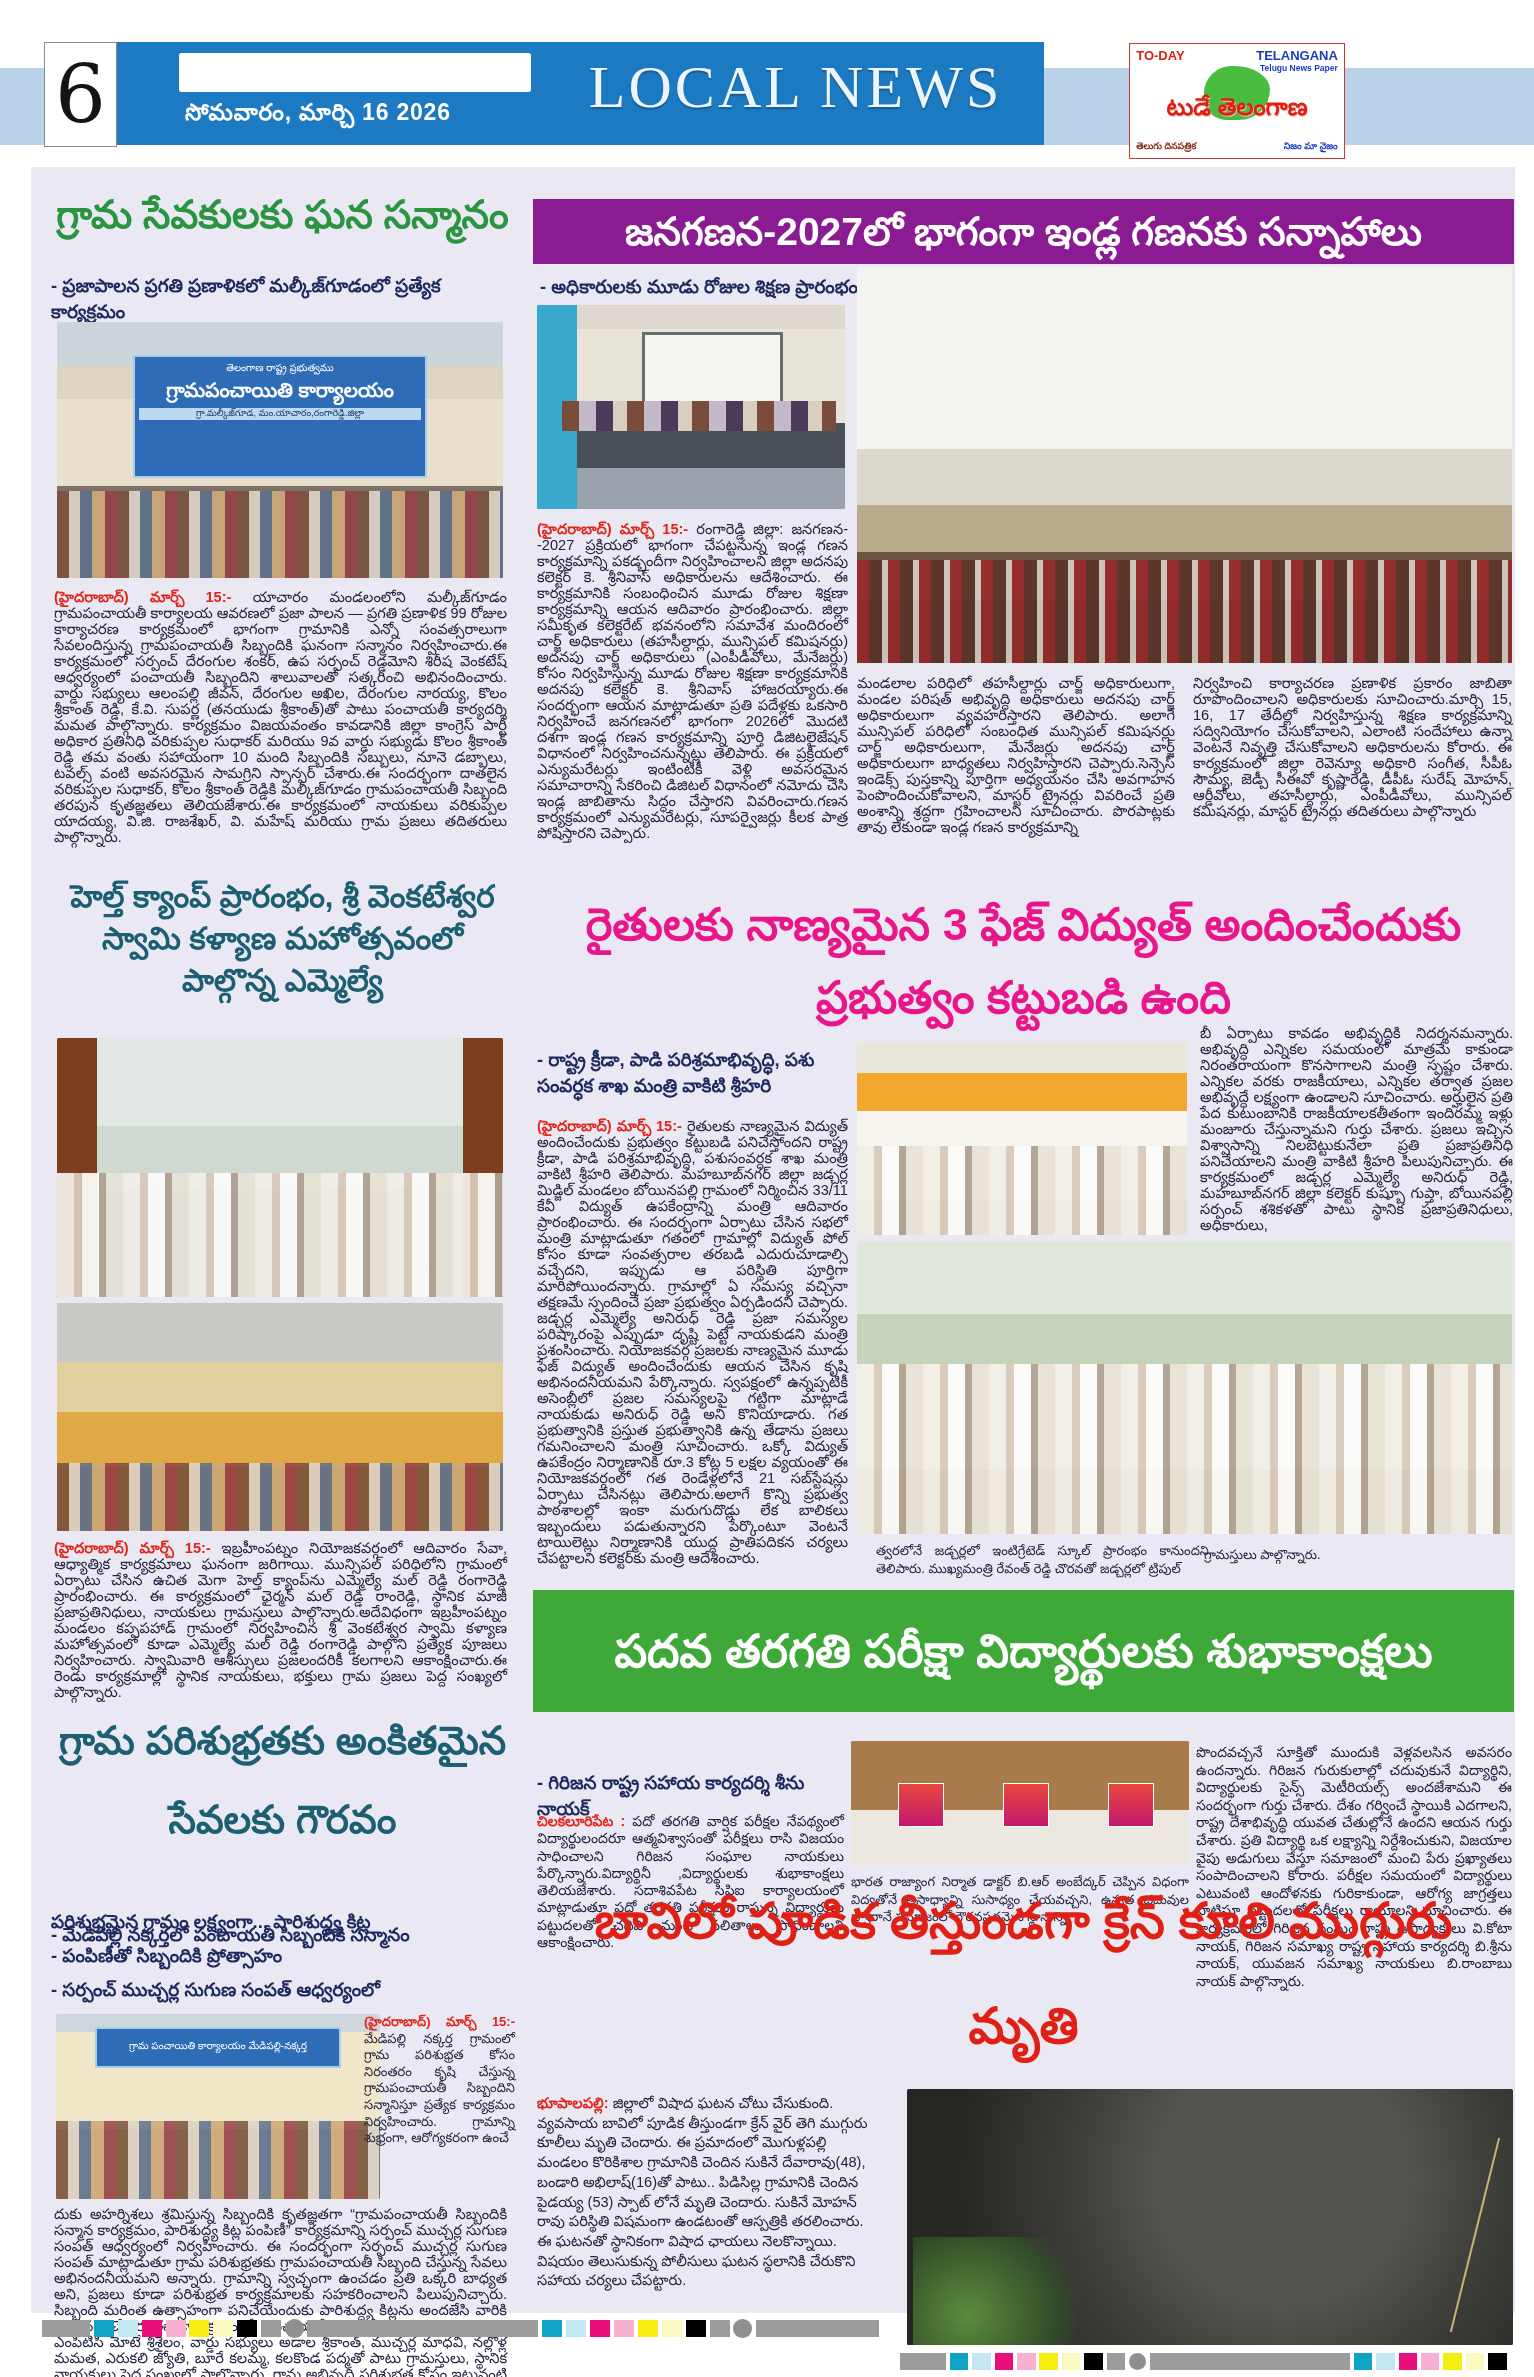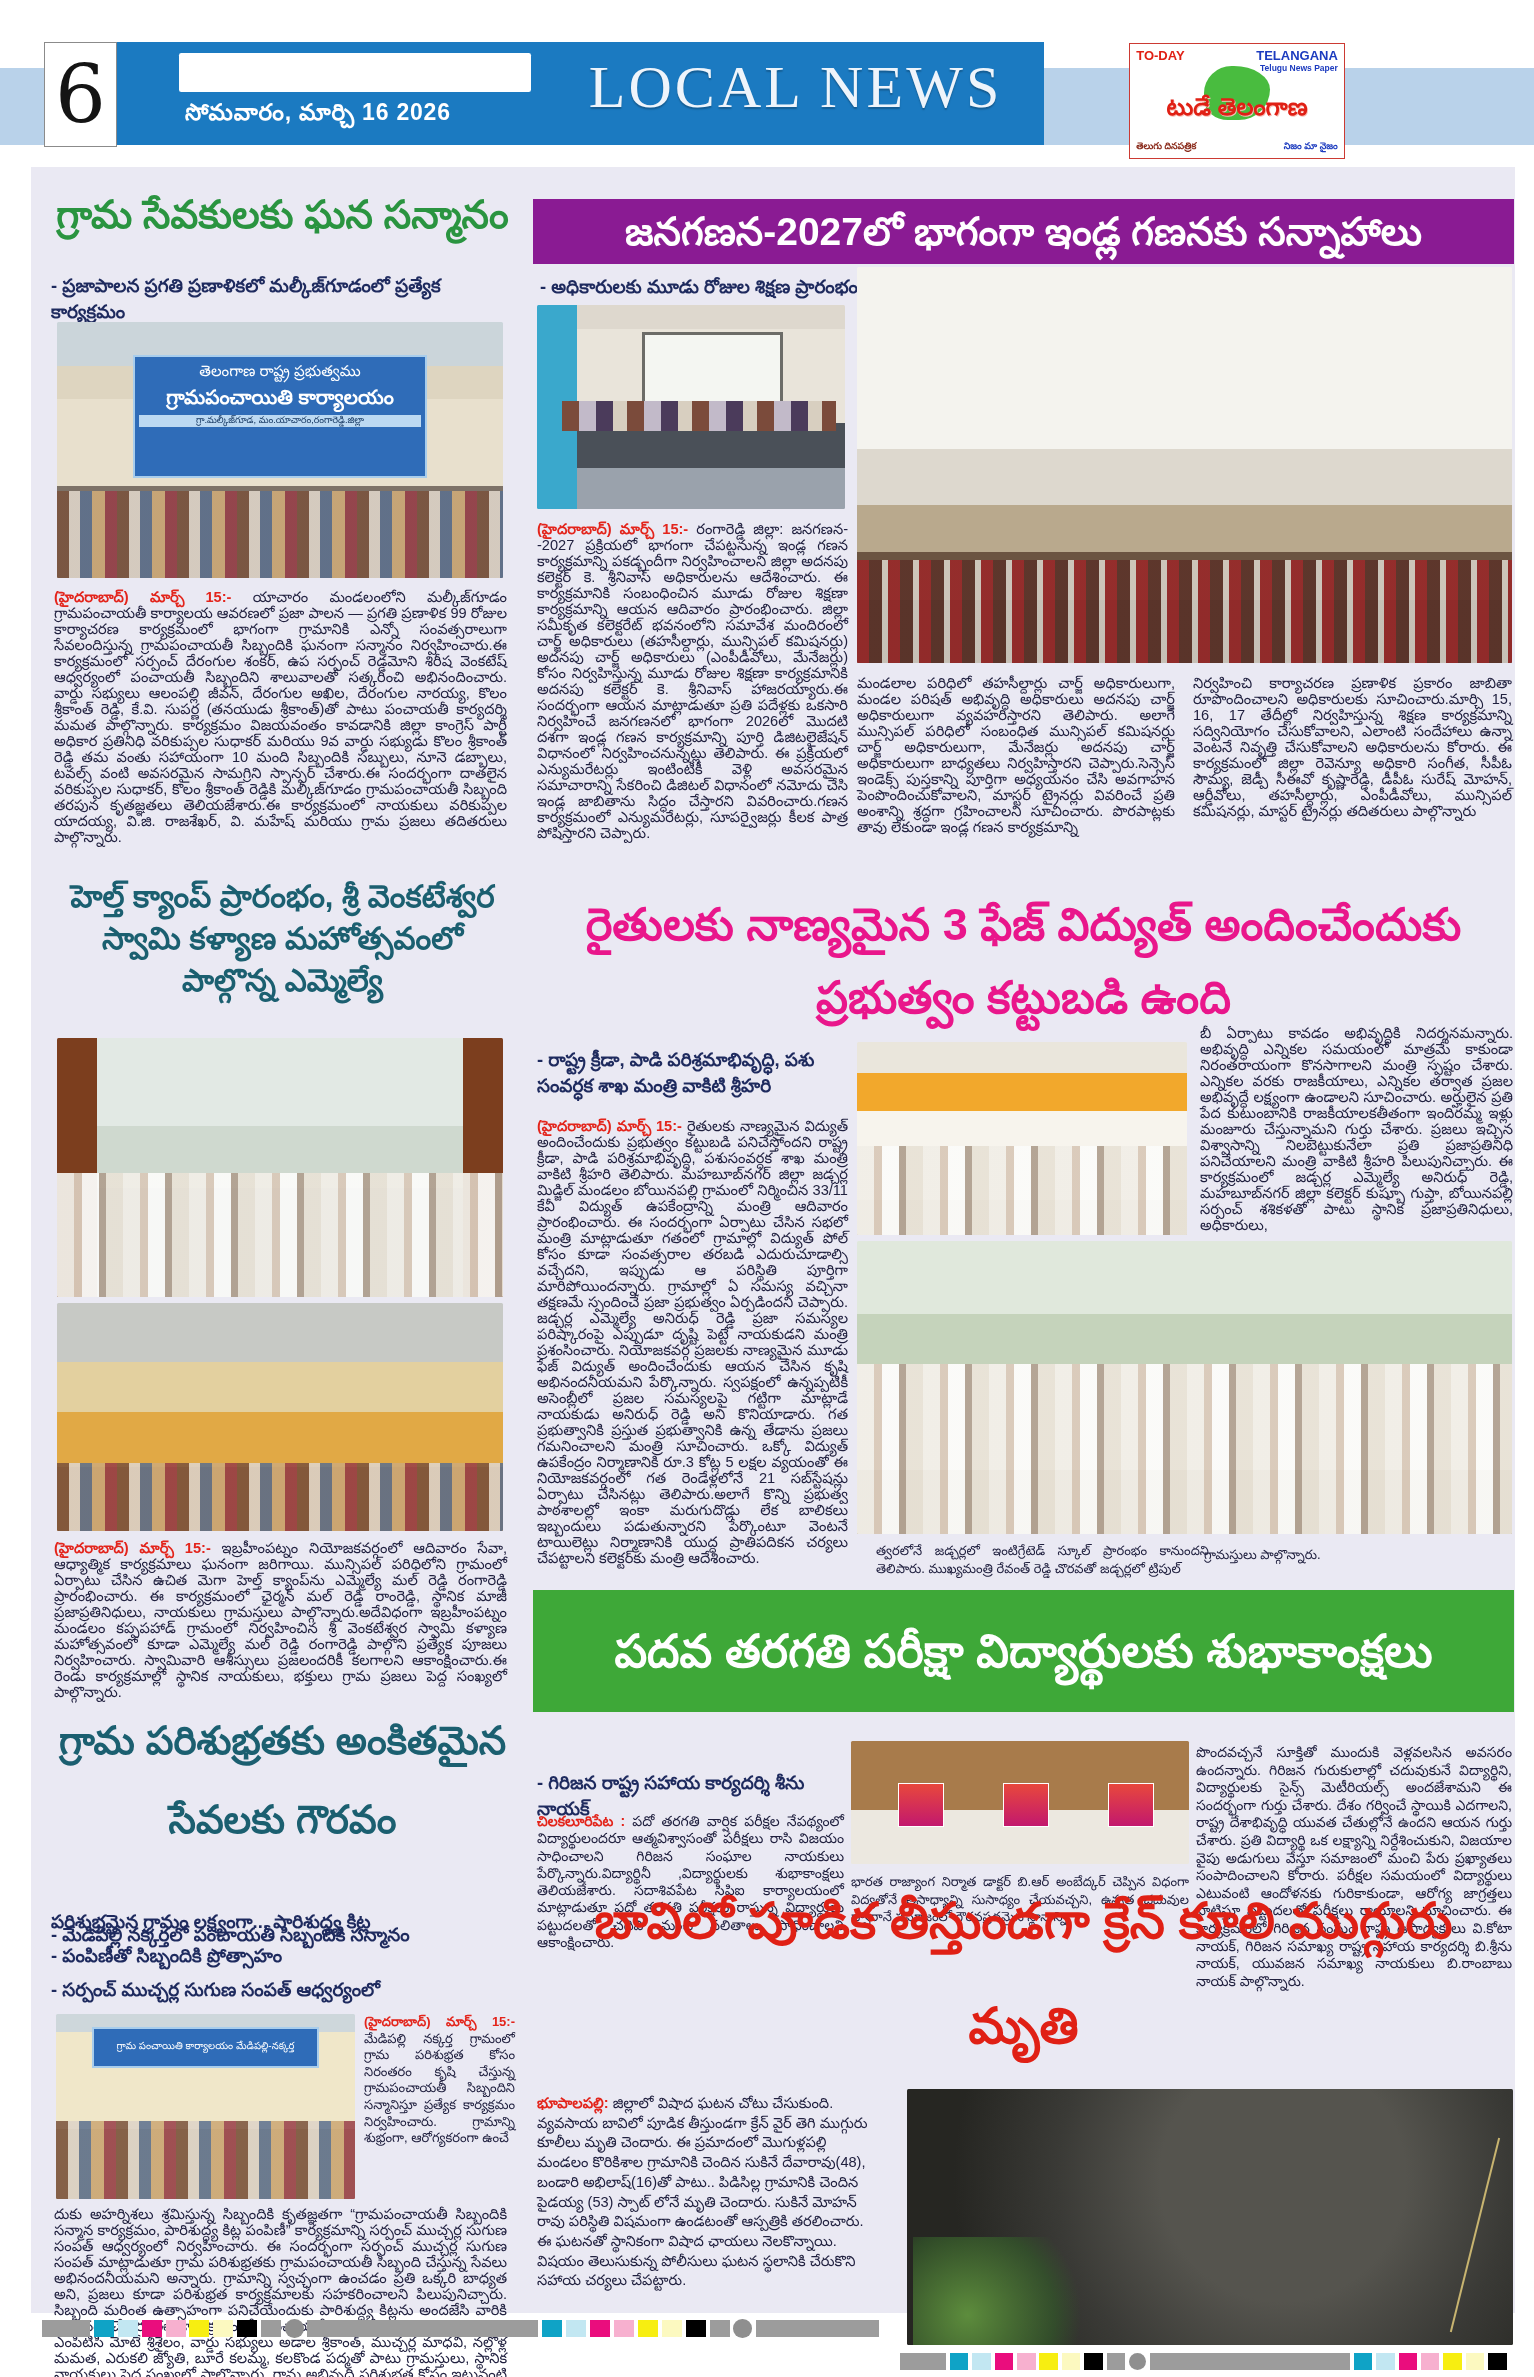"తెలంగాణ రాష్ట్ర ప్రభుత్వము" div { font-size: 15px -> 10px }
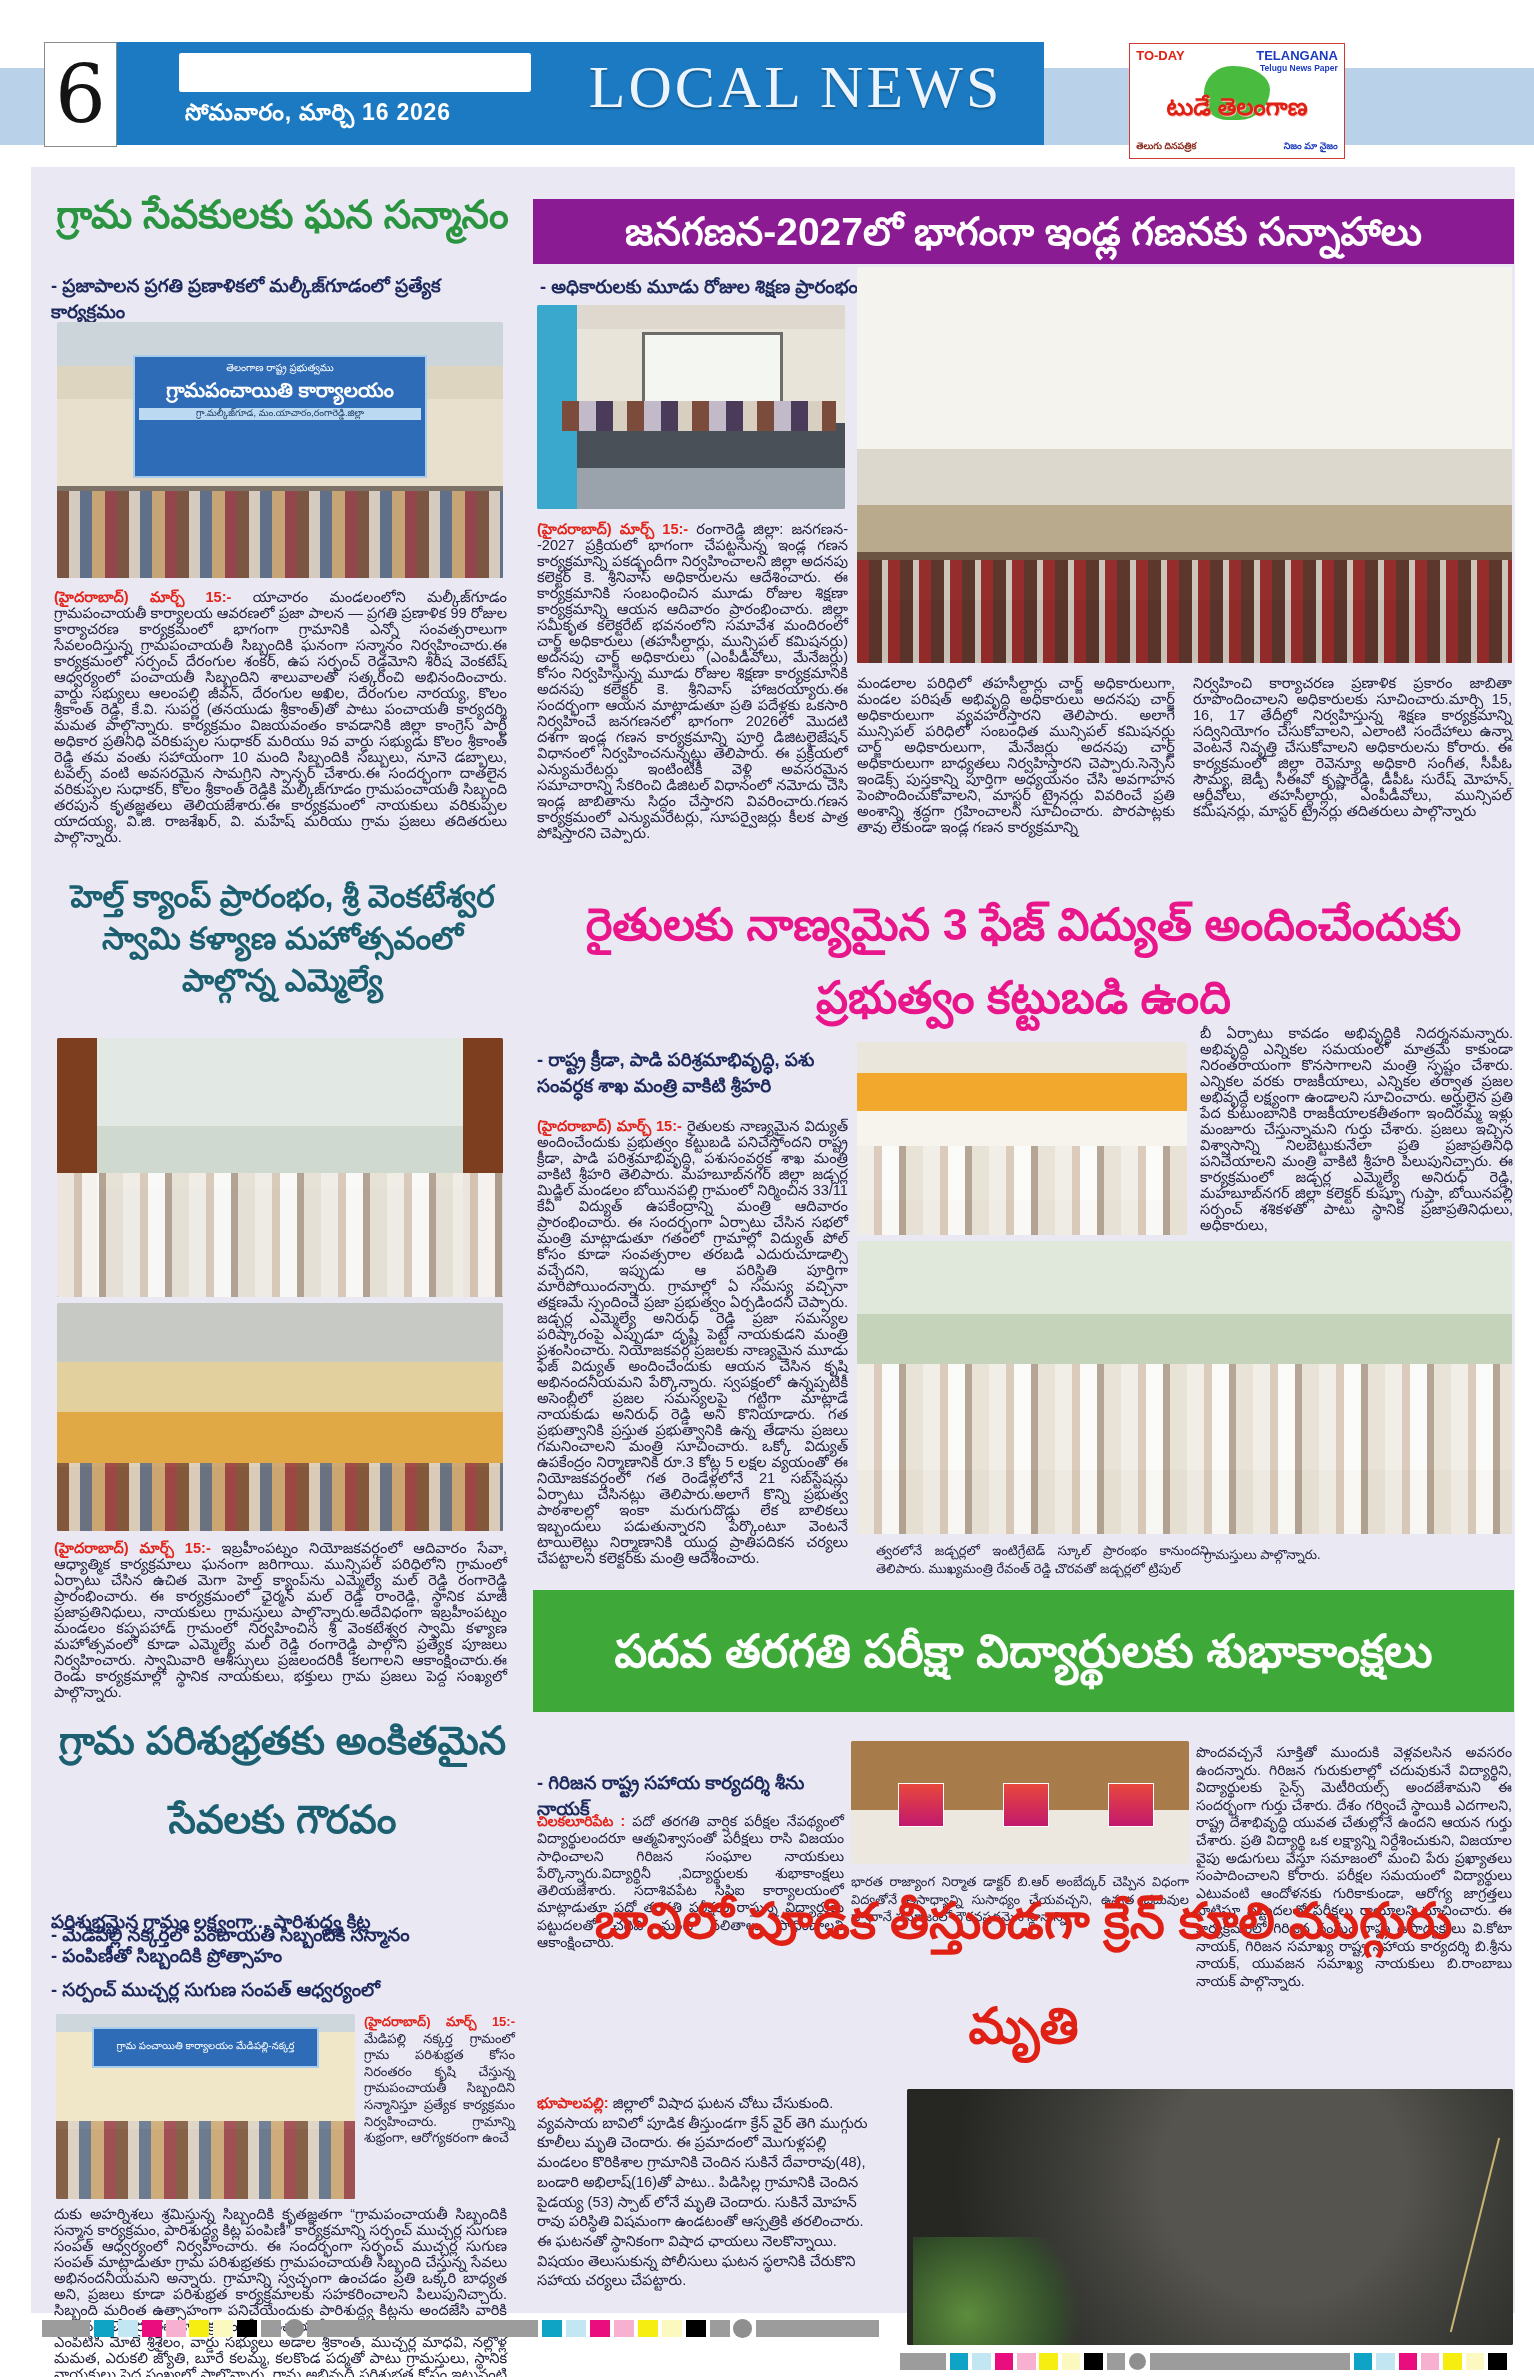"గ్రామ పంచాయితి కార్యాలయం" div.photo { width: 299px -> 324px }
